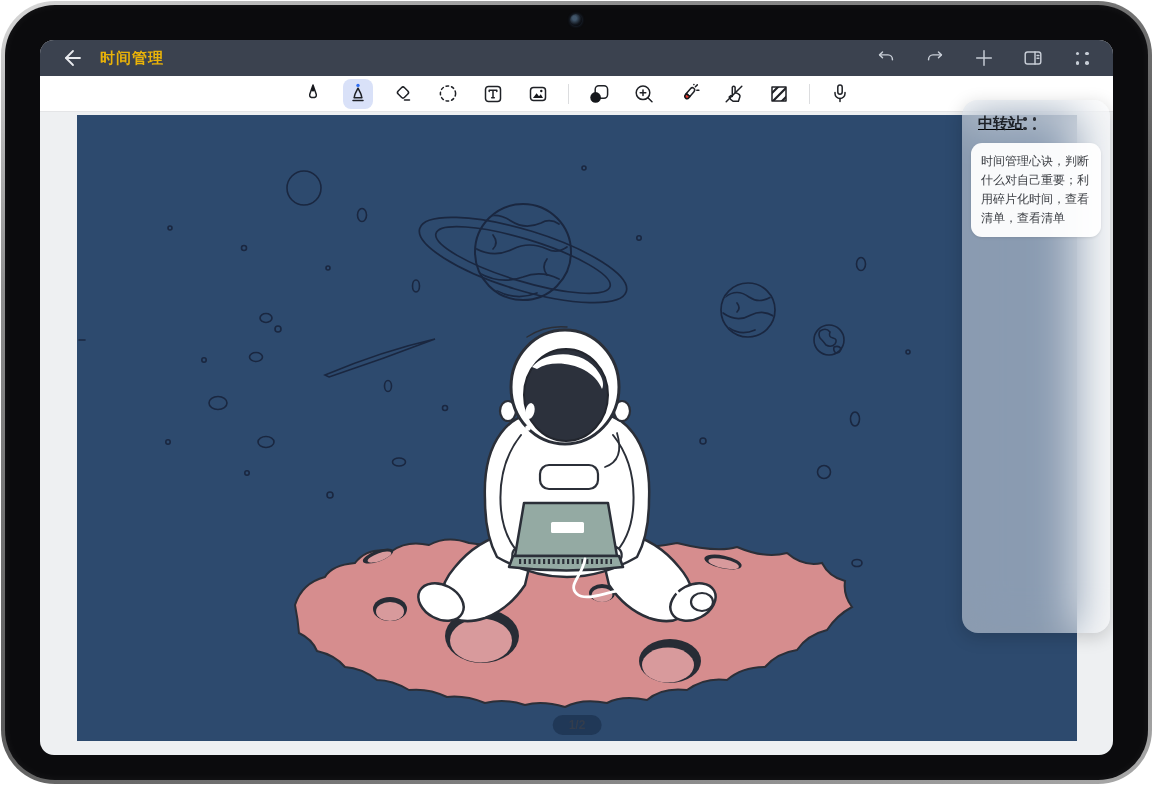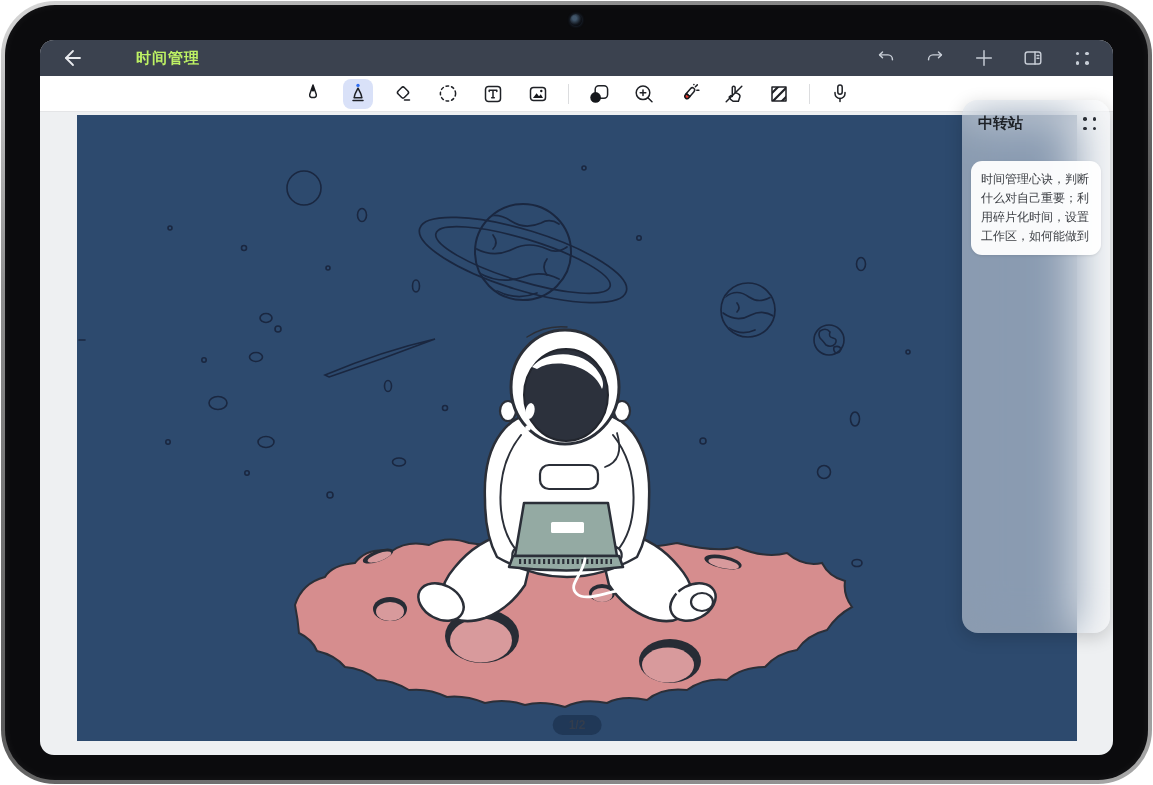"时间管理" .titlebar { color: #bef264 -> #eab308; gap: 36px -> none }
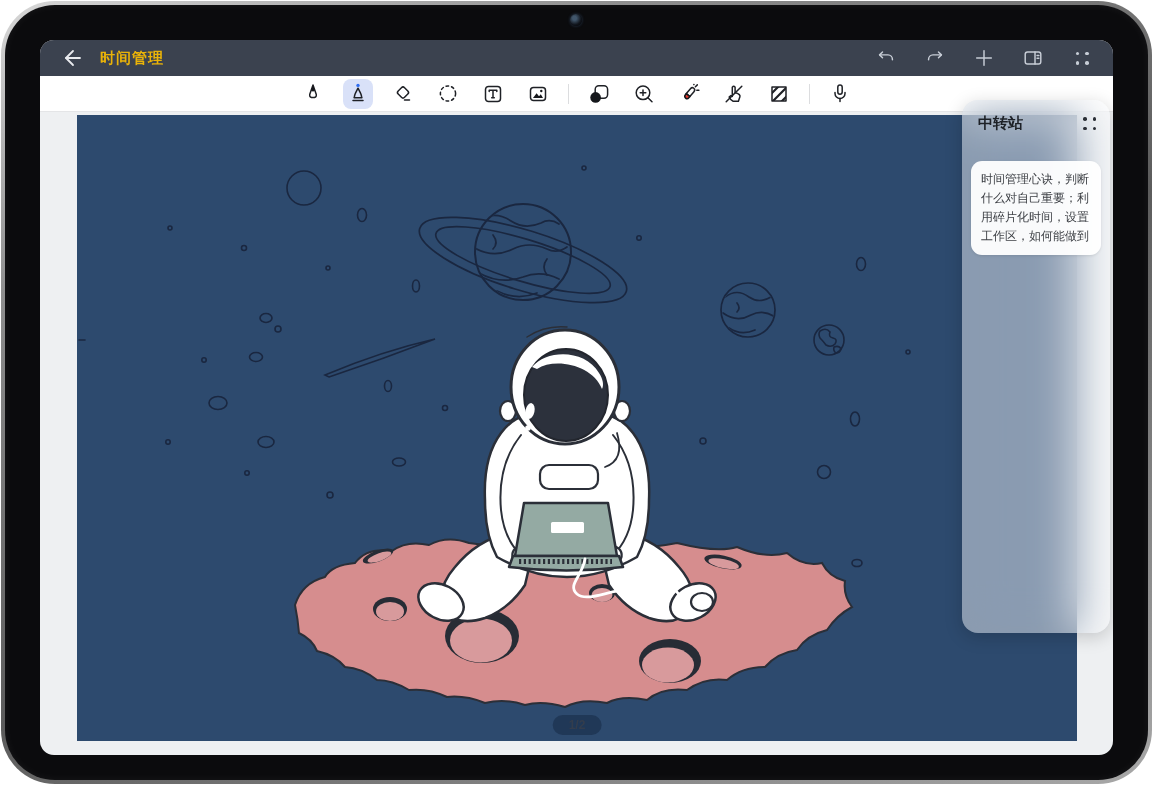"中转站" .panel-head { justify-content: space-between -> none; padding: 14px 14px 28px 16px -> 14px 14px 10px 16px; text-decoration: none -> underline }
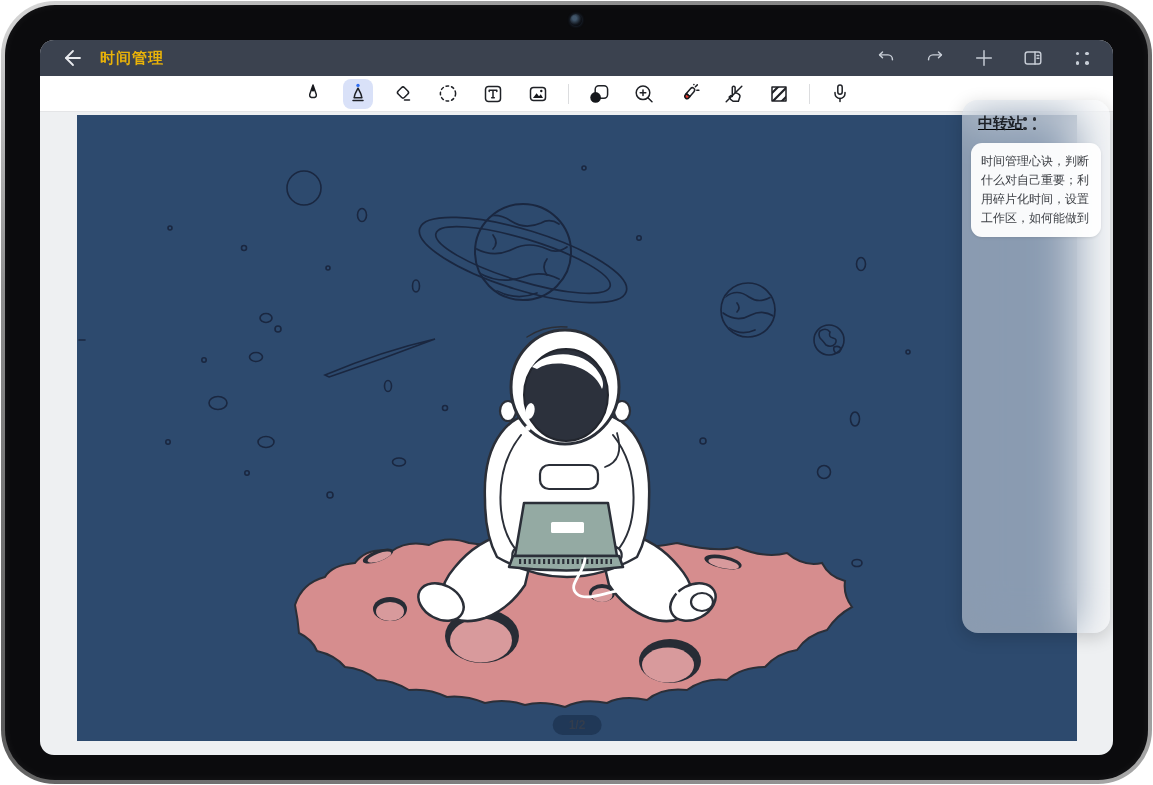"时间管理心诀，判断什么对自己重要；利用碎片化时间，设置工作区，如何能做到" span { text: 设置工作区，如何能做到 -> 查看清单，查看清单 }
